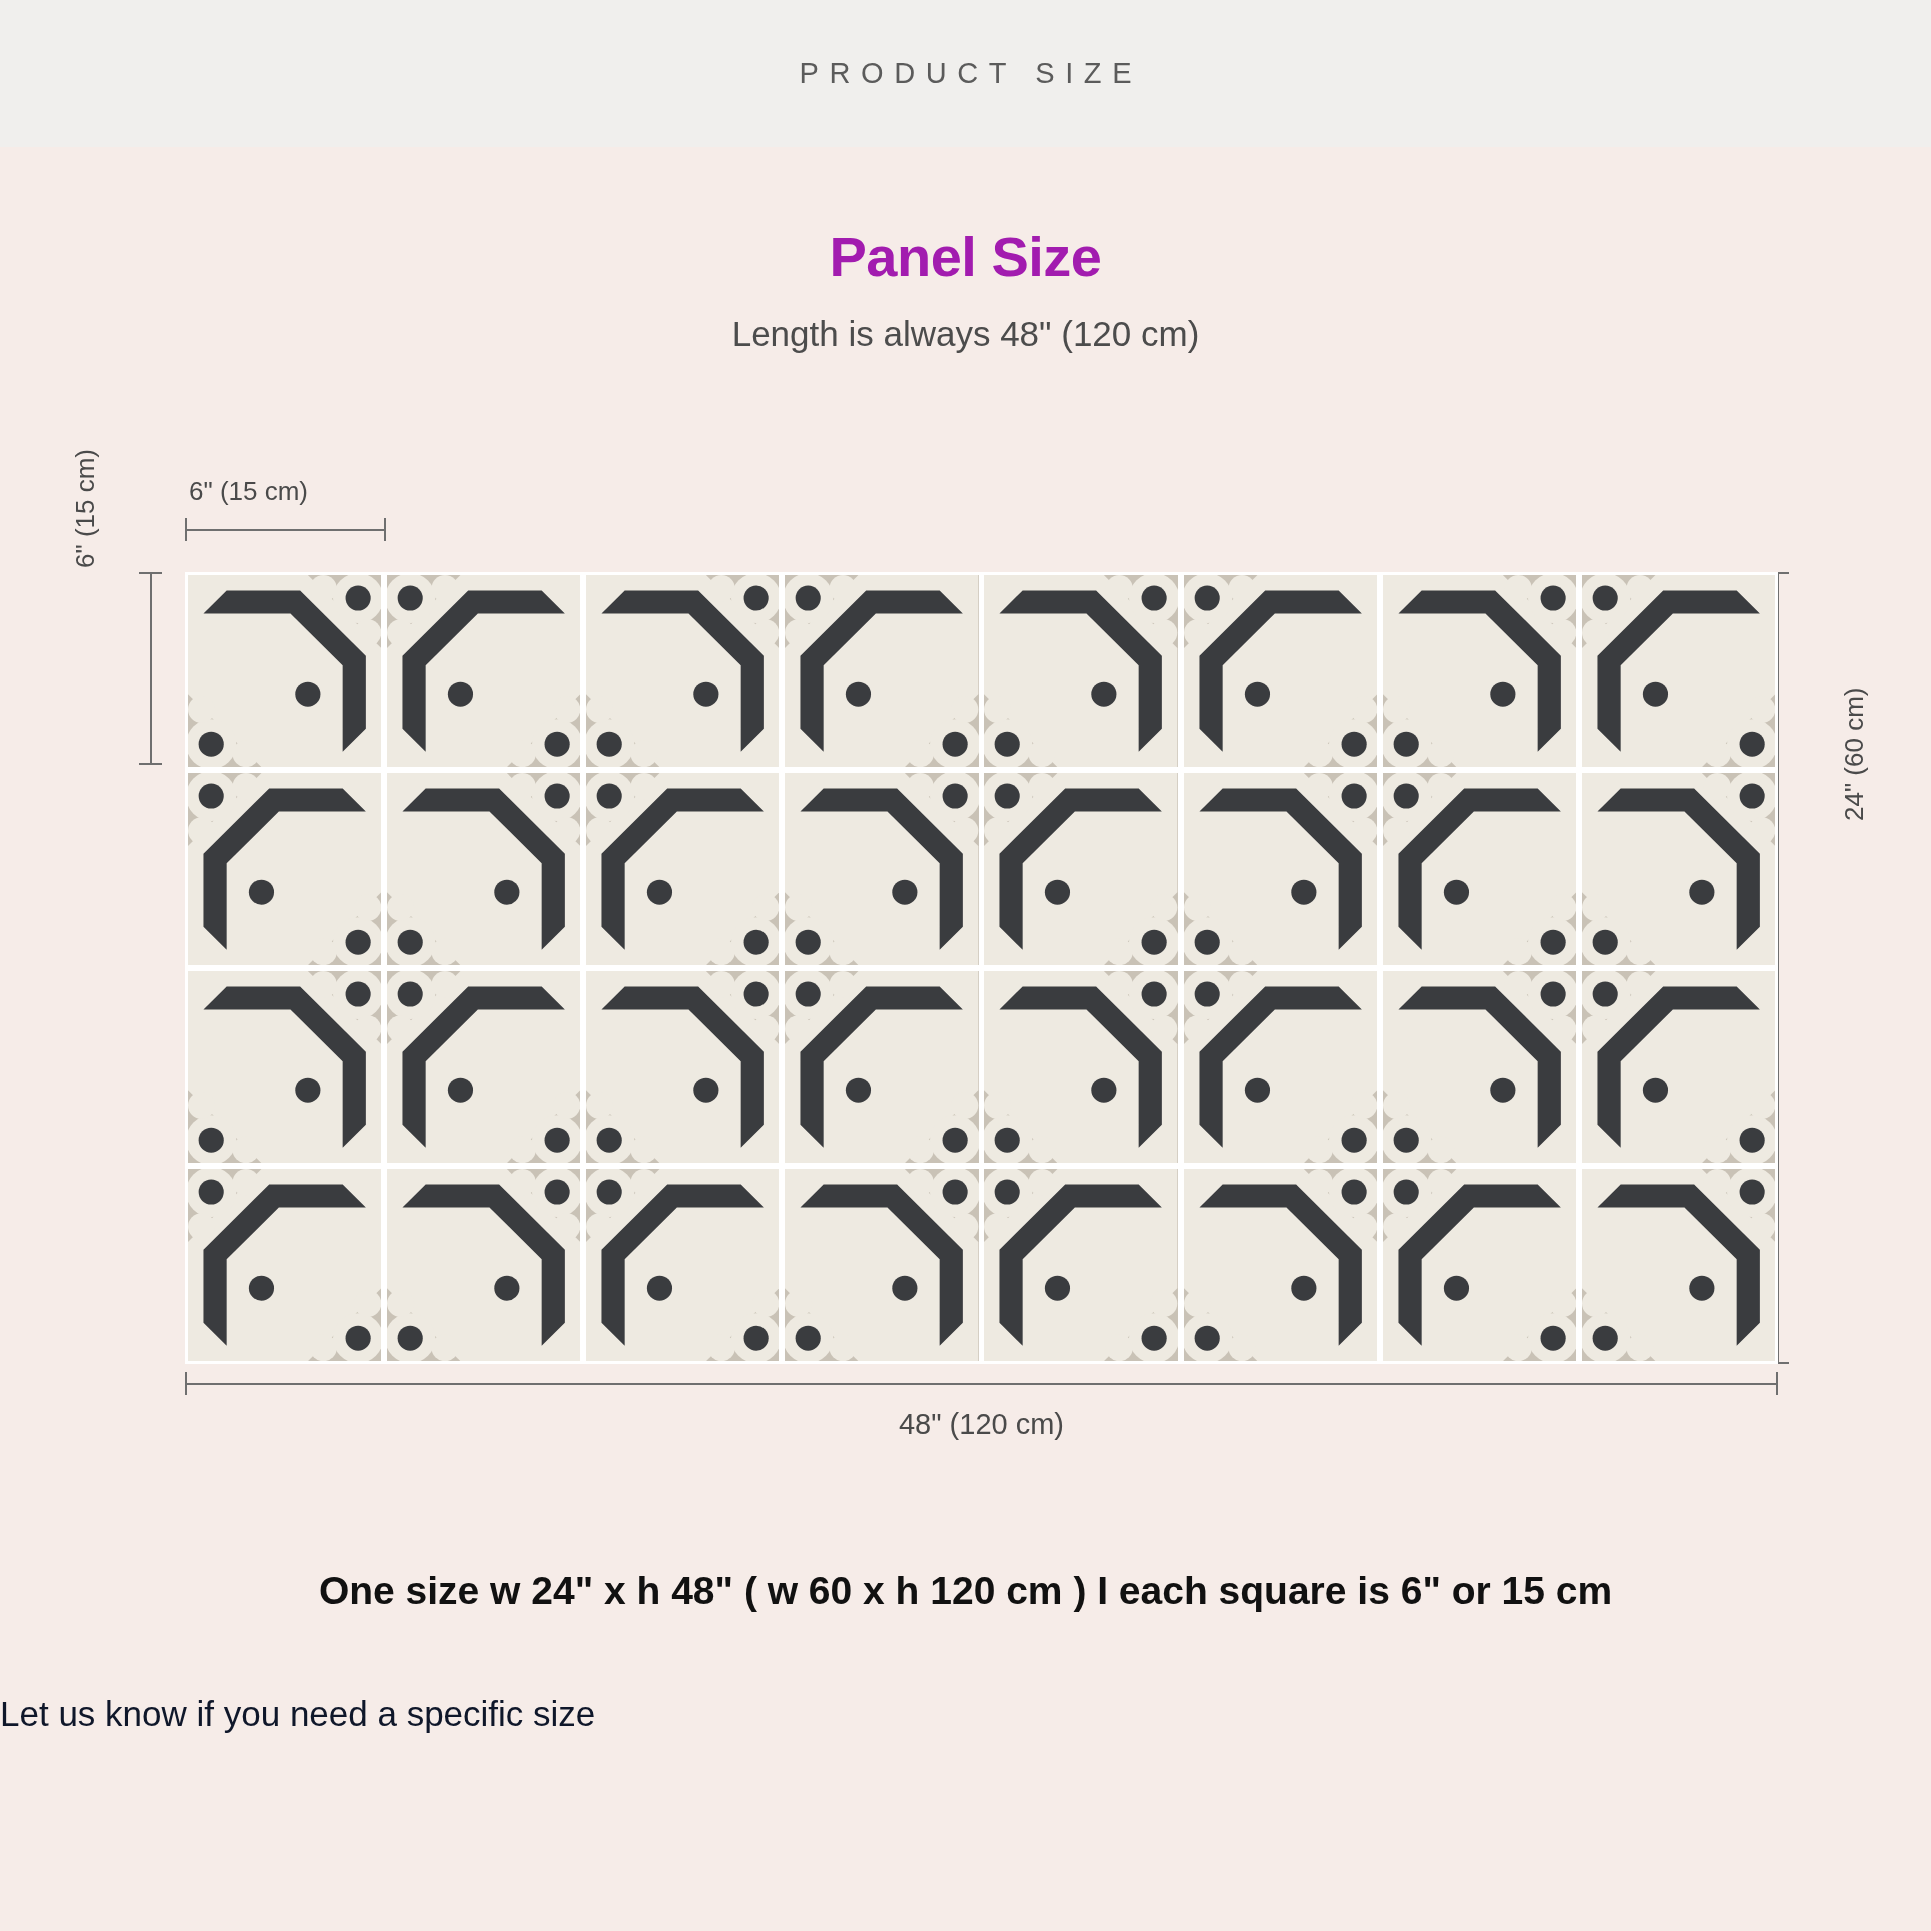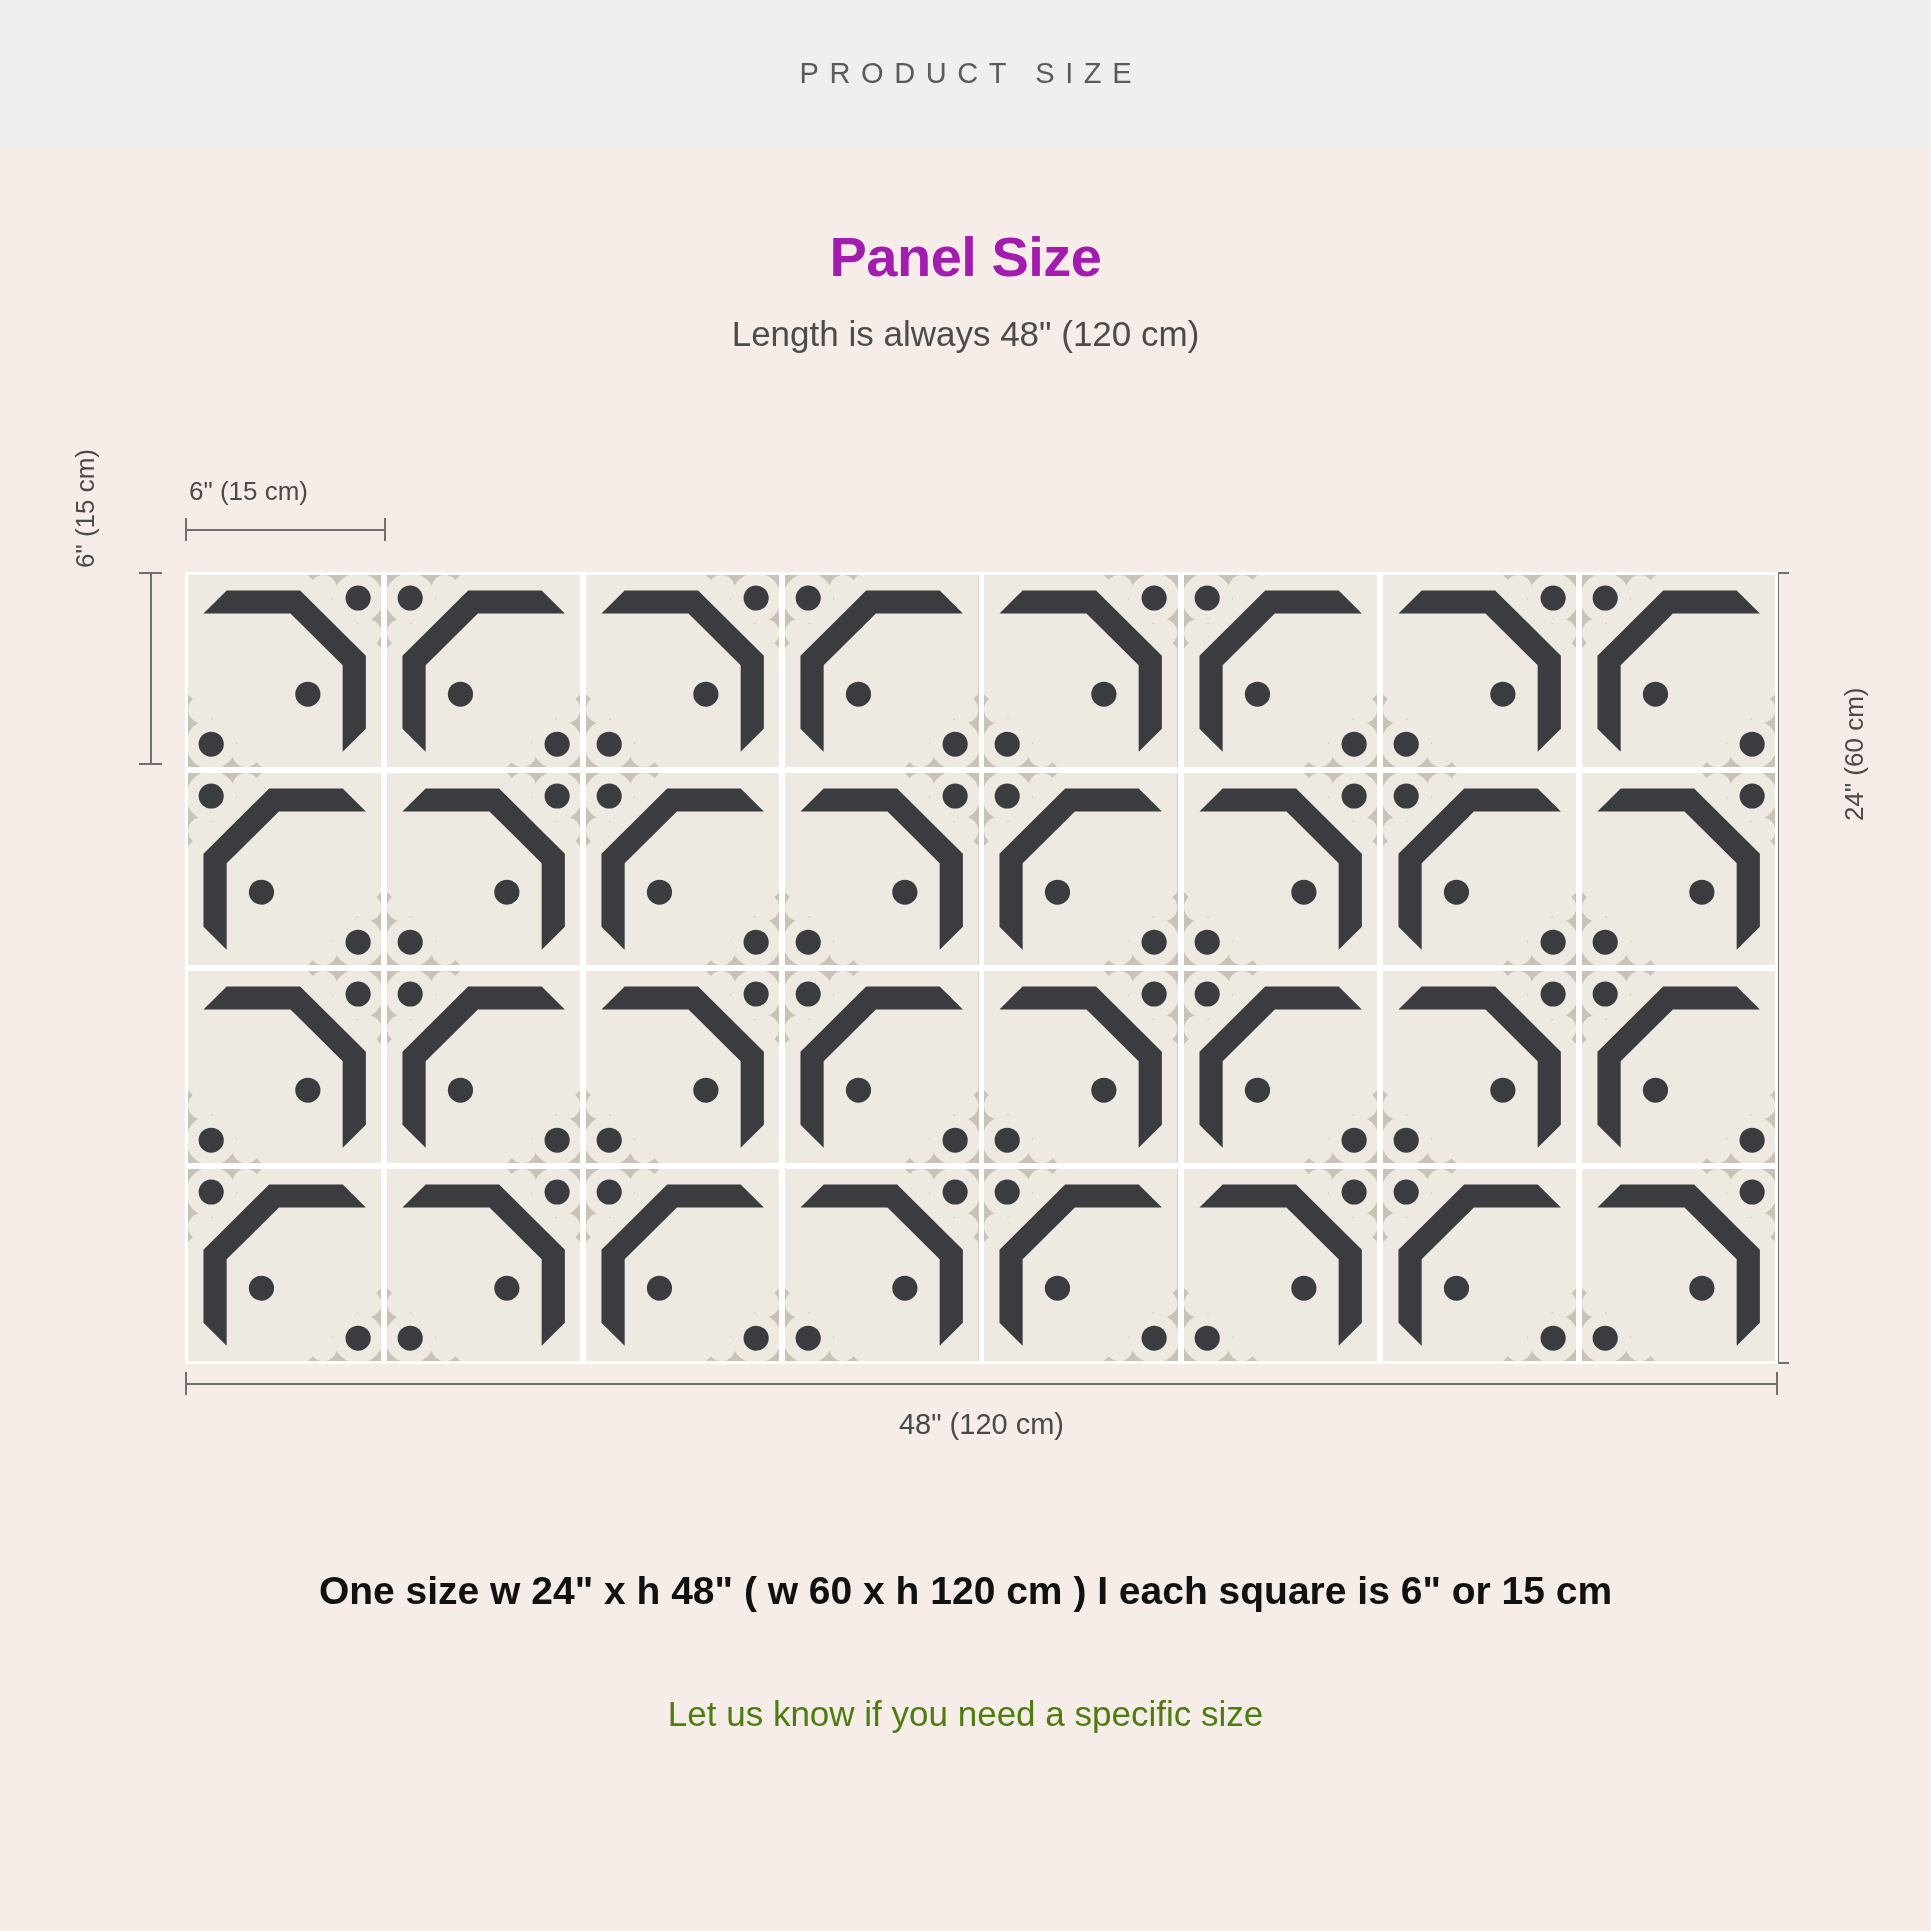"Let us know if you" .footer-sub { color: #4d7c0f -> #0f172a; text-align: center -> none }
